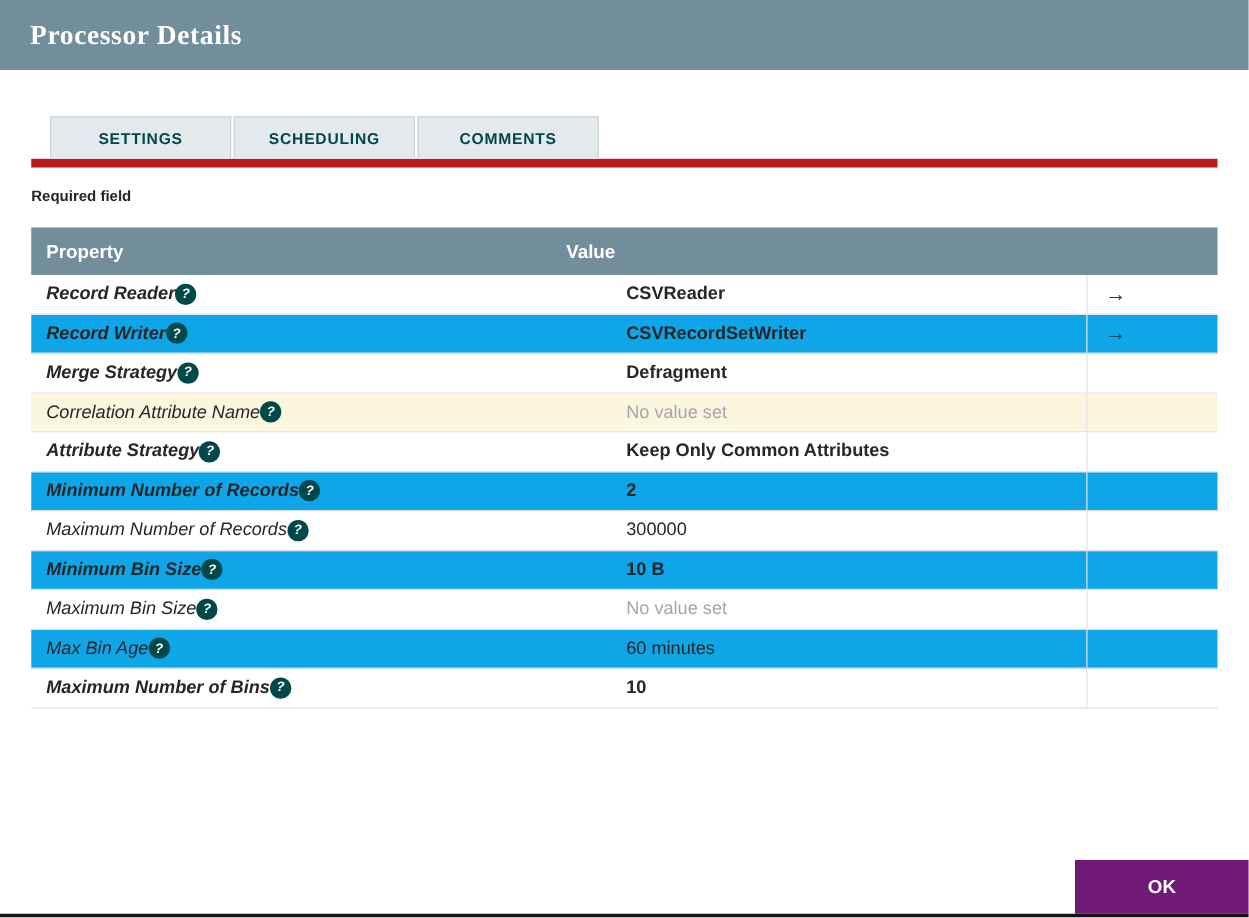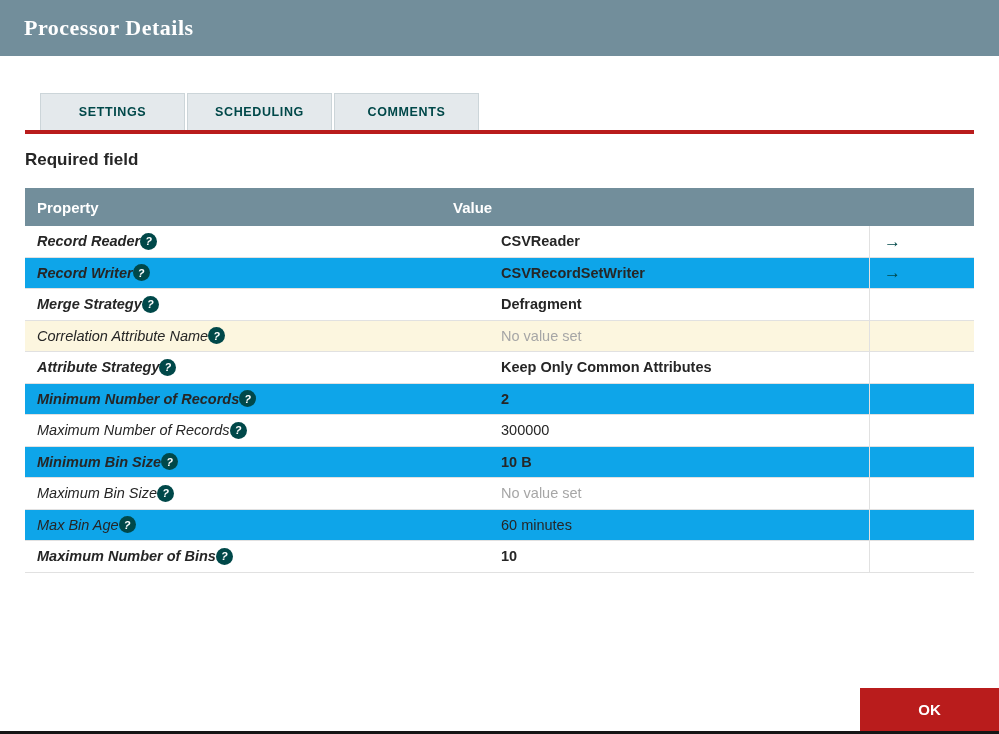"SETTINGS" .tabbar { border-bottom: 4px solid #b91c1c -> 7px solid #b91c1c }
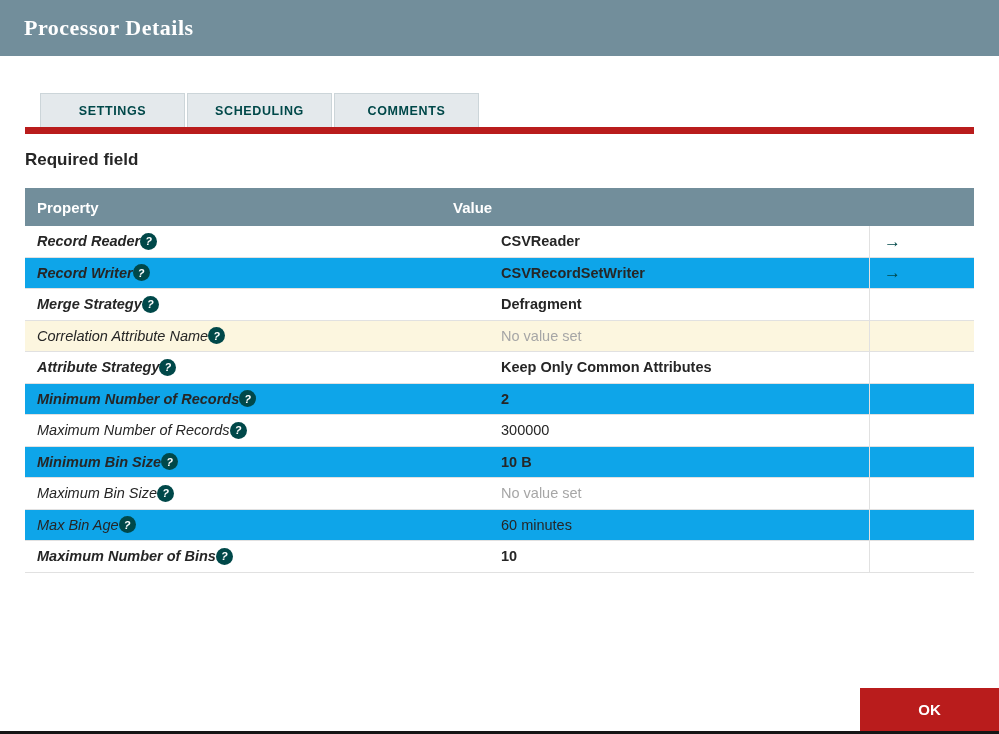"Required field" .required-label { font-size: 17px -> 12px }
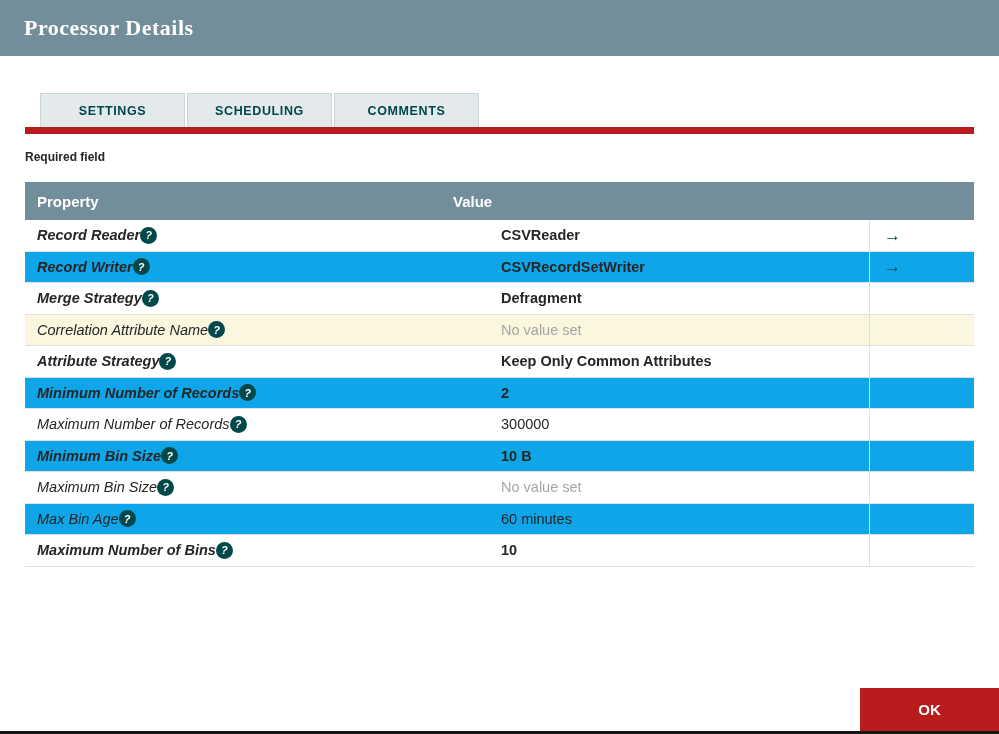"OK" .ok-button { background: #b91c1c -> #701a75 }
